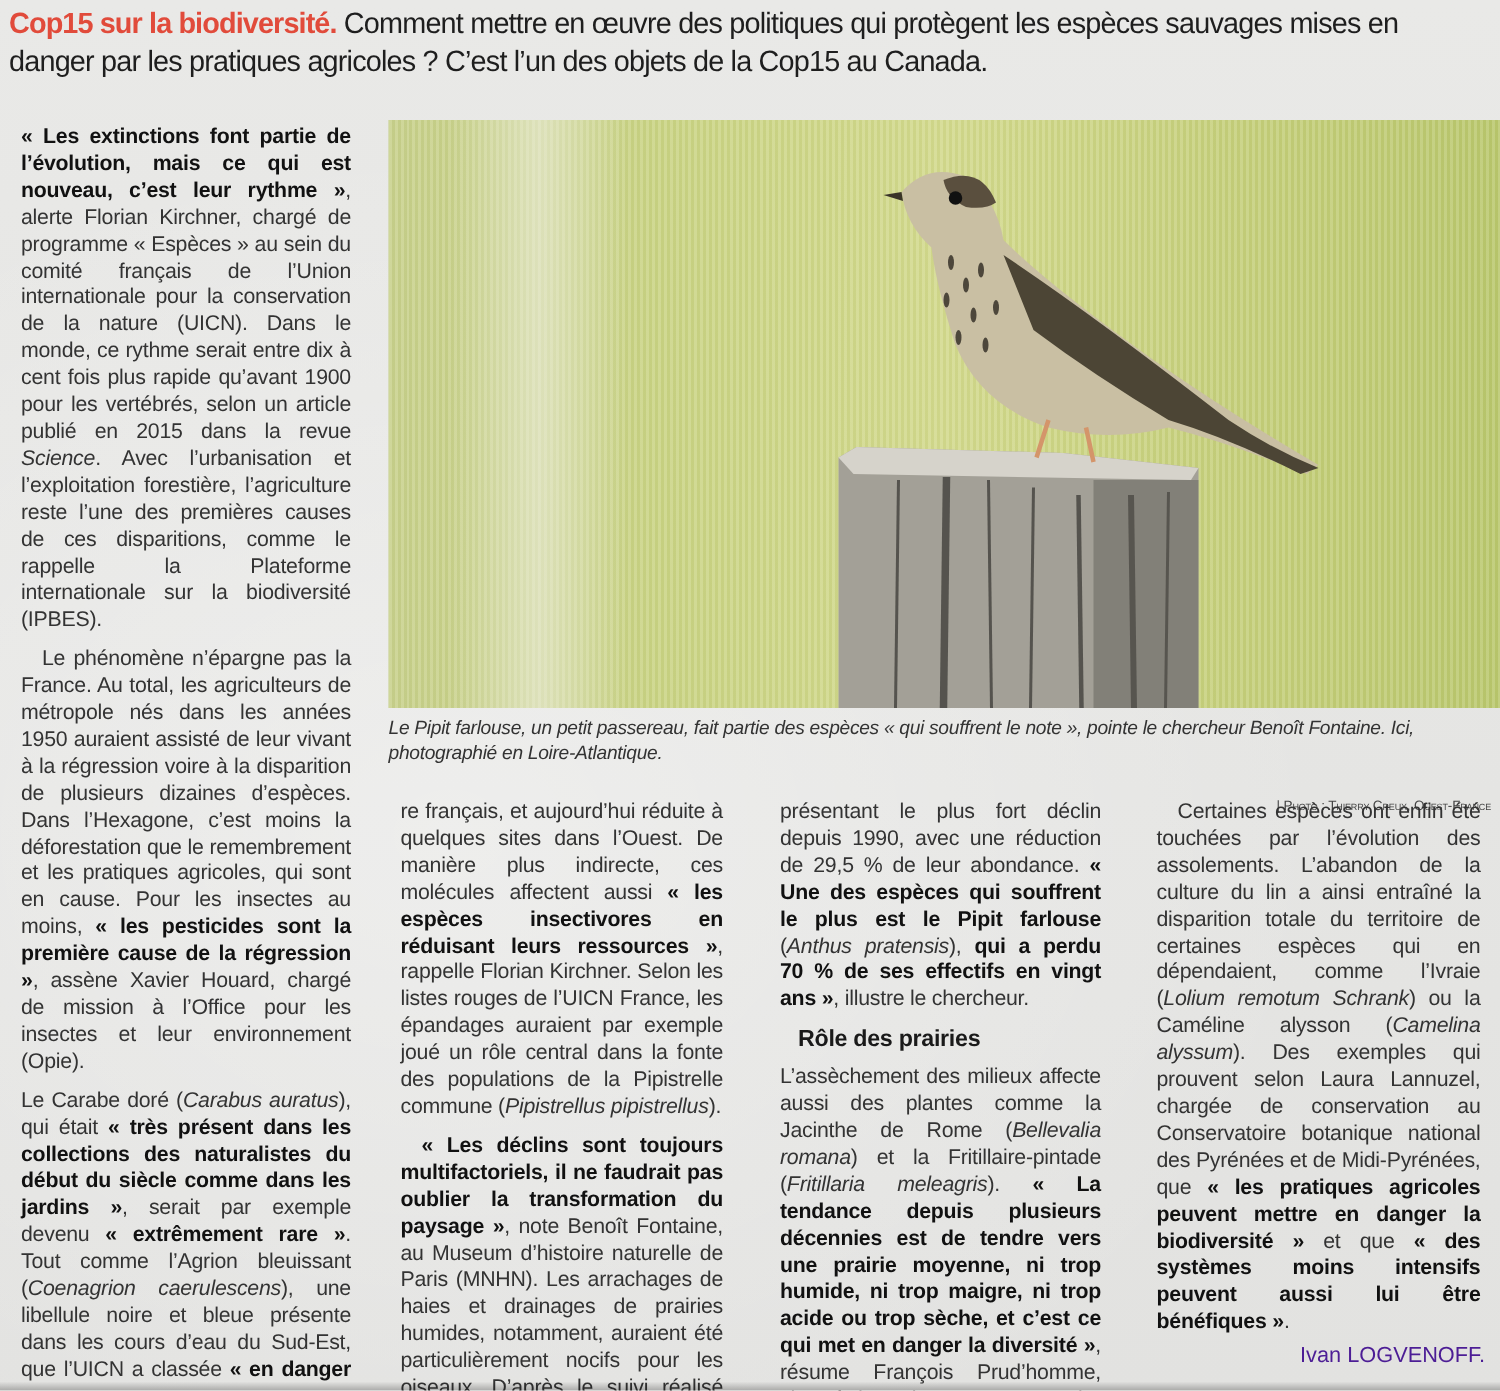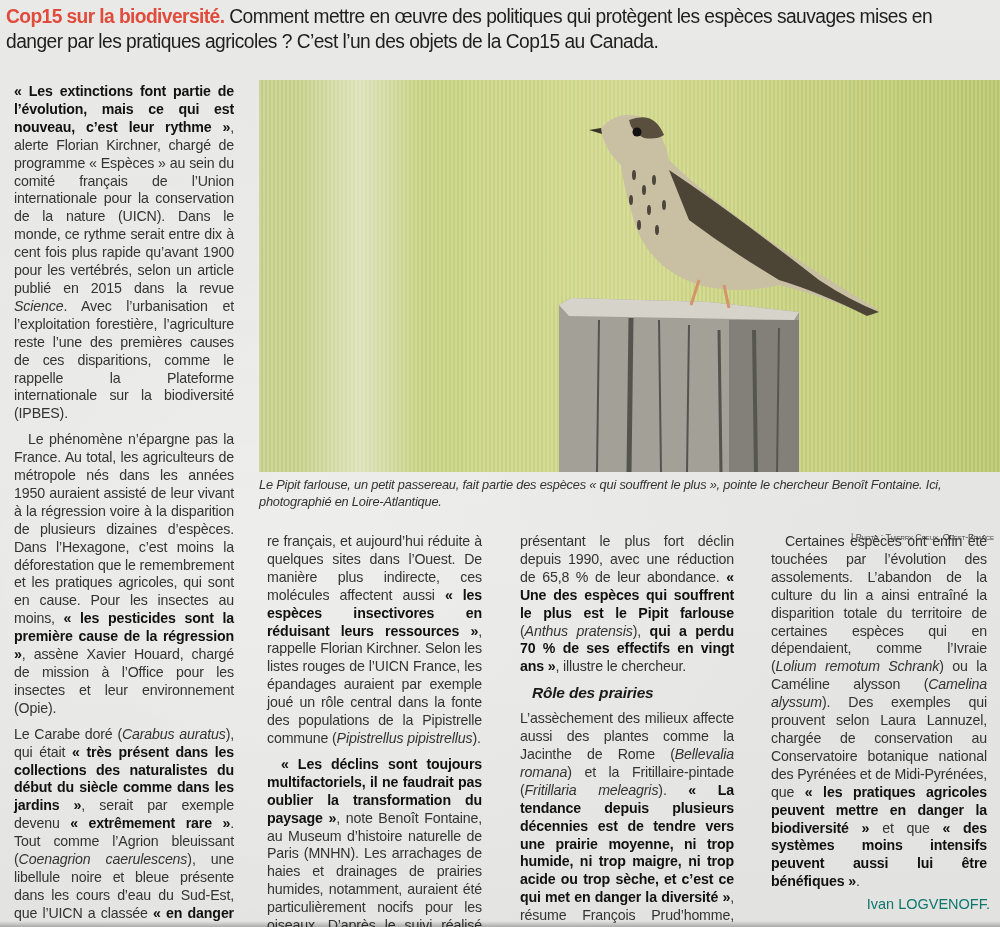"Le Pipit farlouse, un petit" div.caption { text: plus -> note }
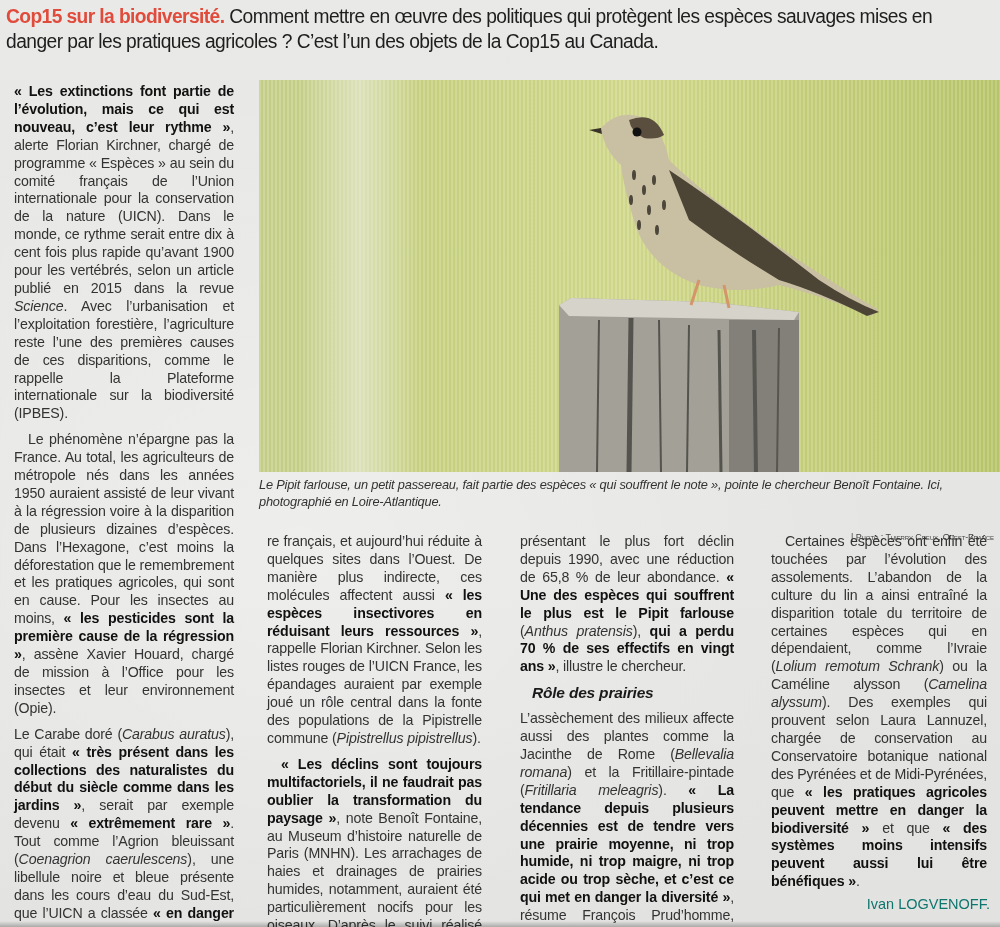"présentant le plus fort déclin" span { text: 65,8 -> 29,5 }
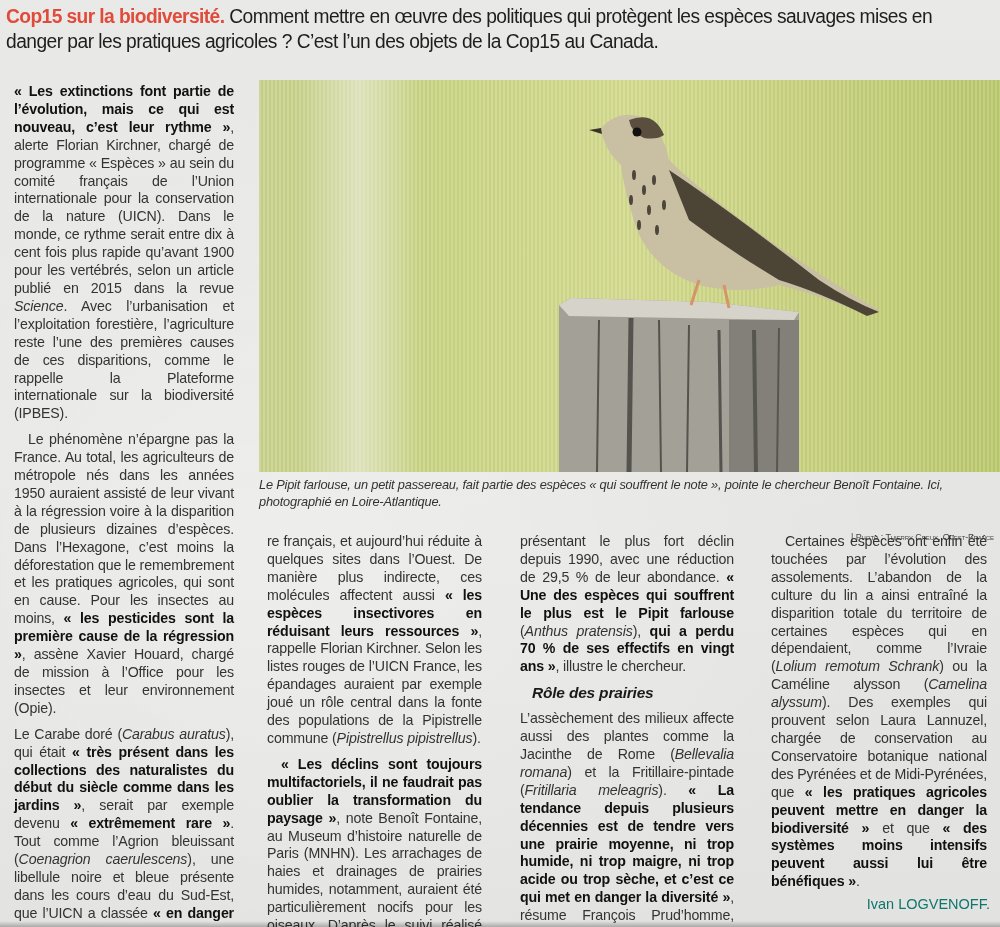"Rôle des prairies" .col h3 { font-style: italic -> none }
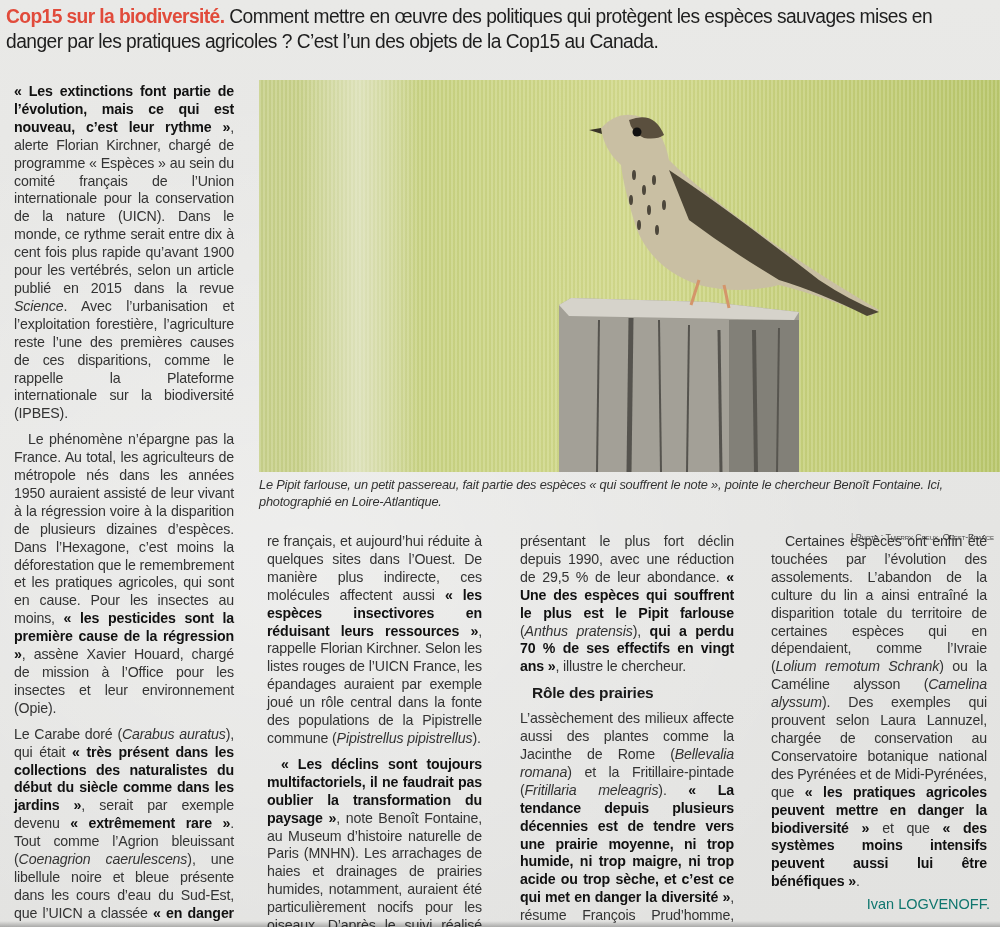"Ivan LOGVENOFF." .signature { color: #0f766e -> #4c1d95 }
